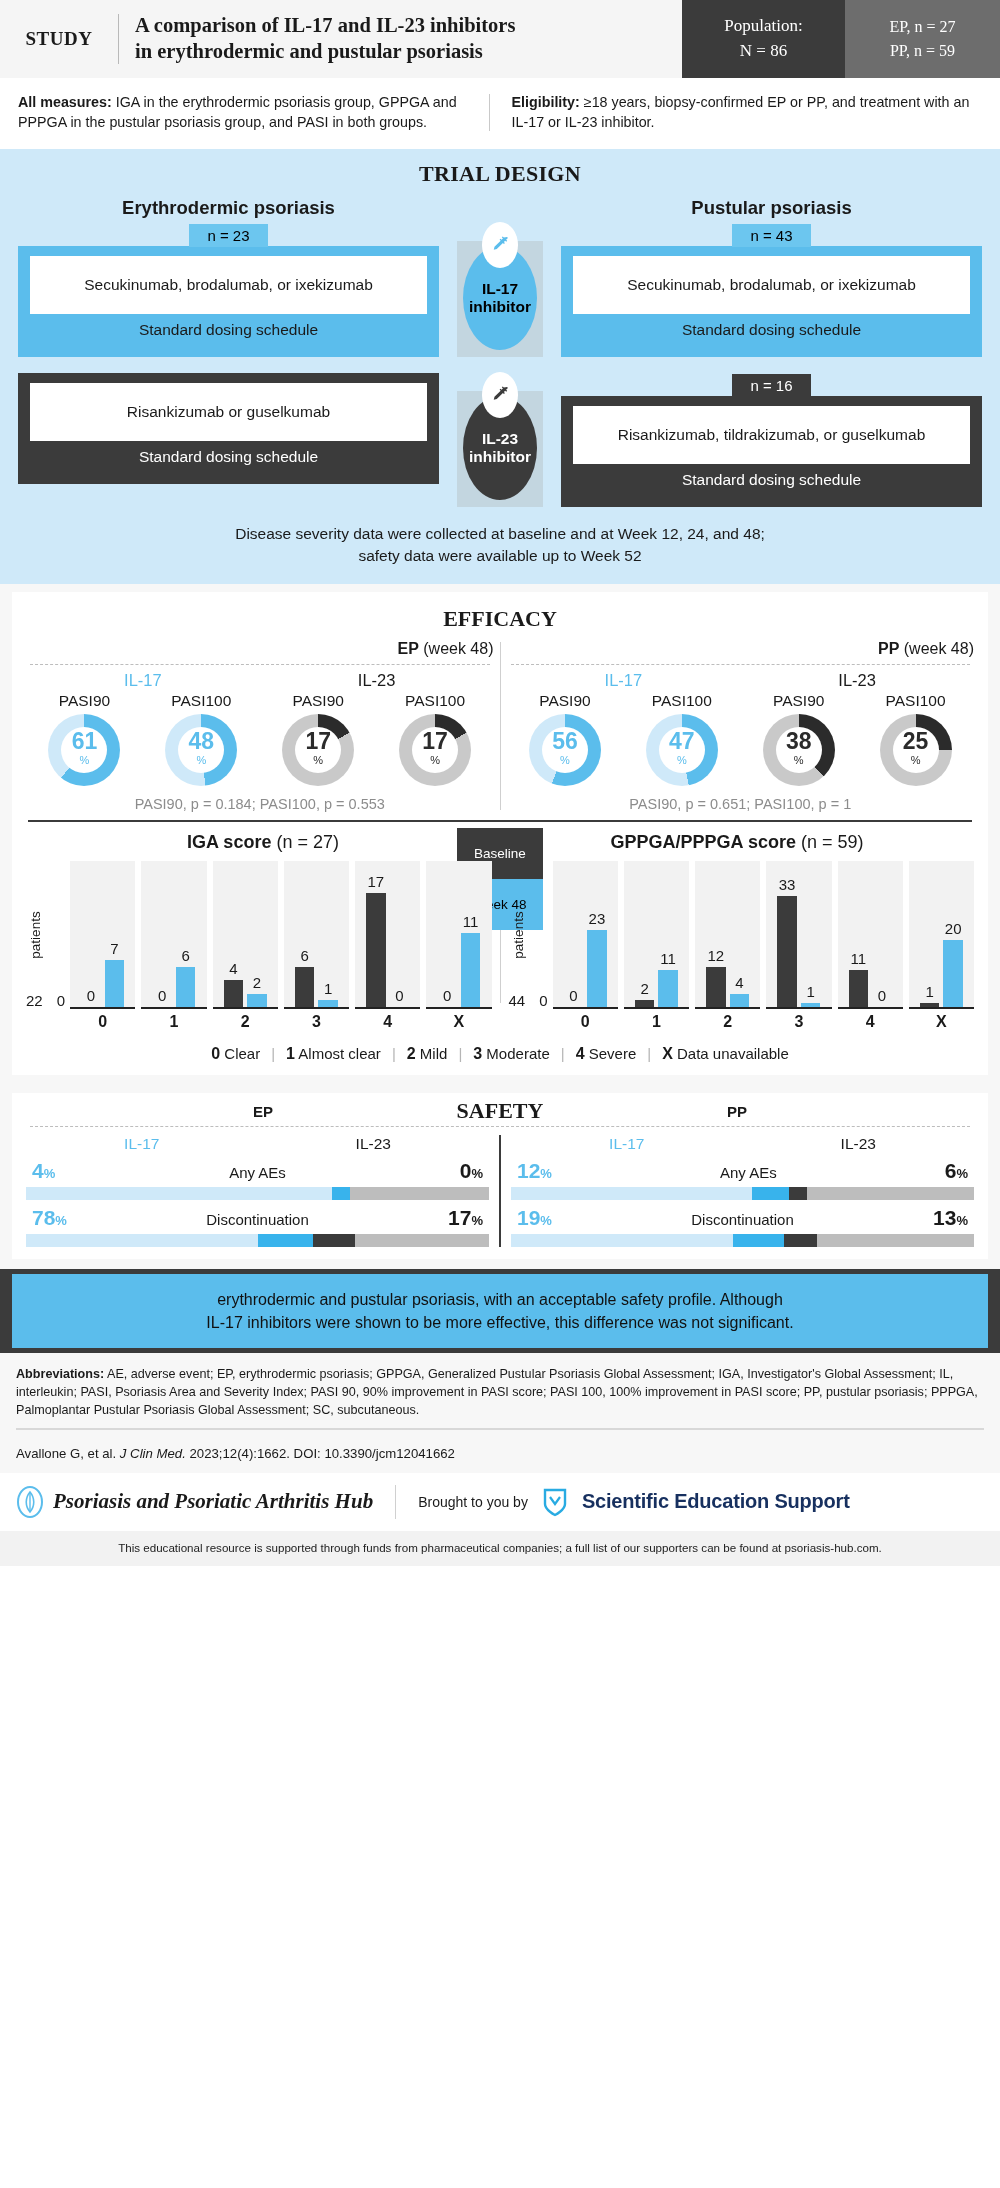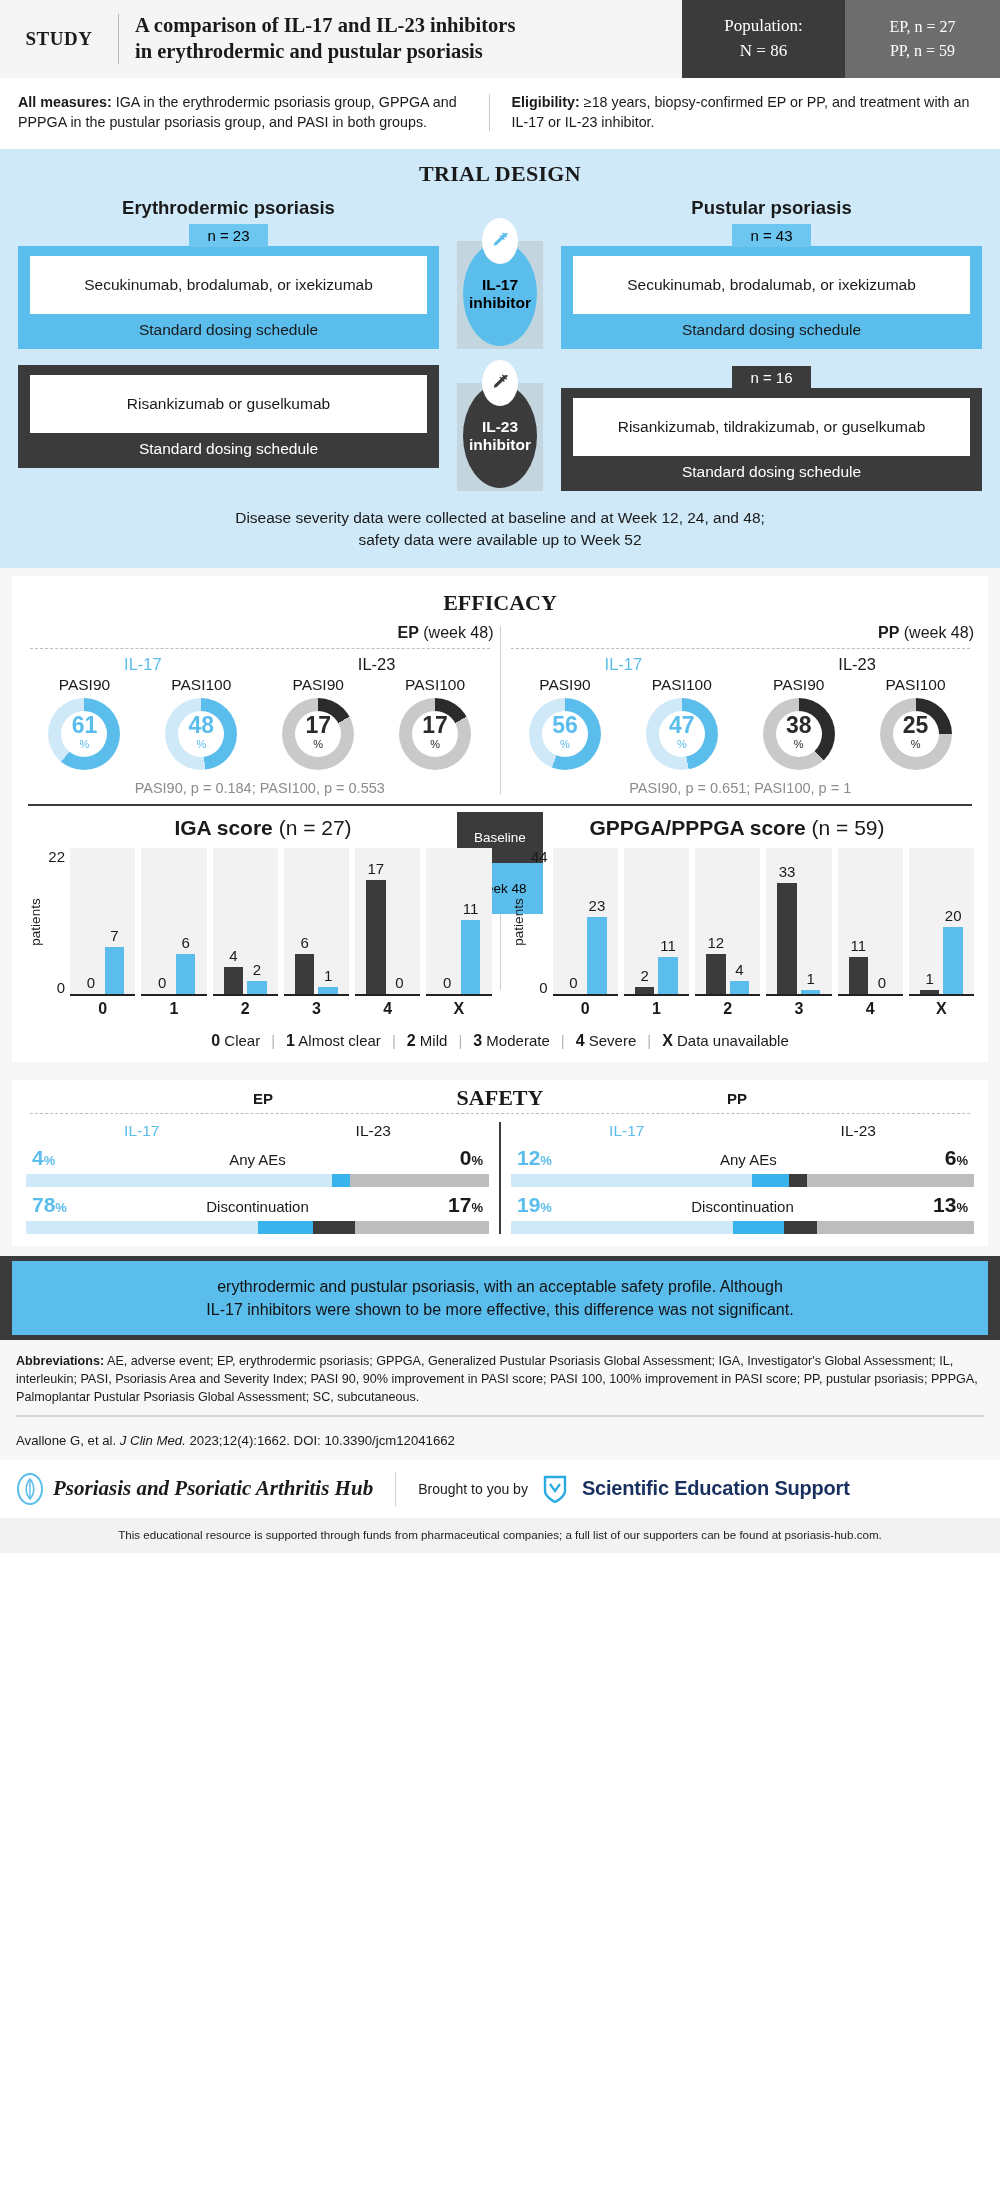"Secukinumab, brodalumab, or ixekizumab" .arm-card { padding: 10px 12px 10px 12px -> 10px 12px 18px 12px }
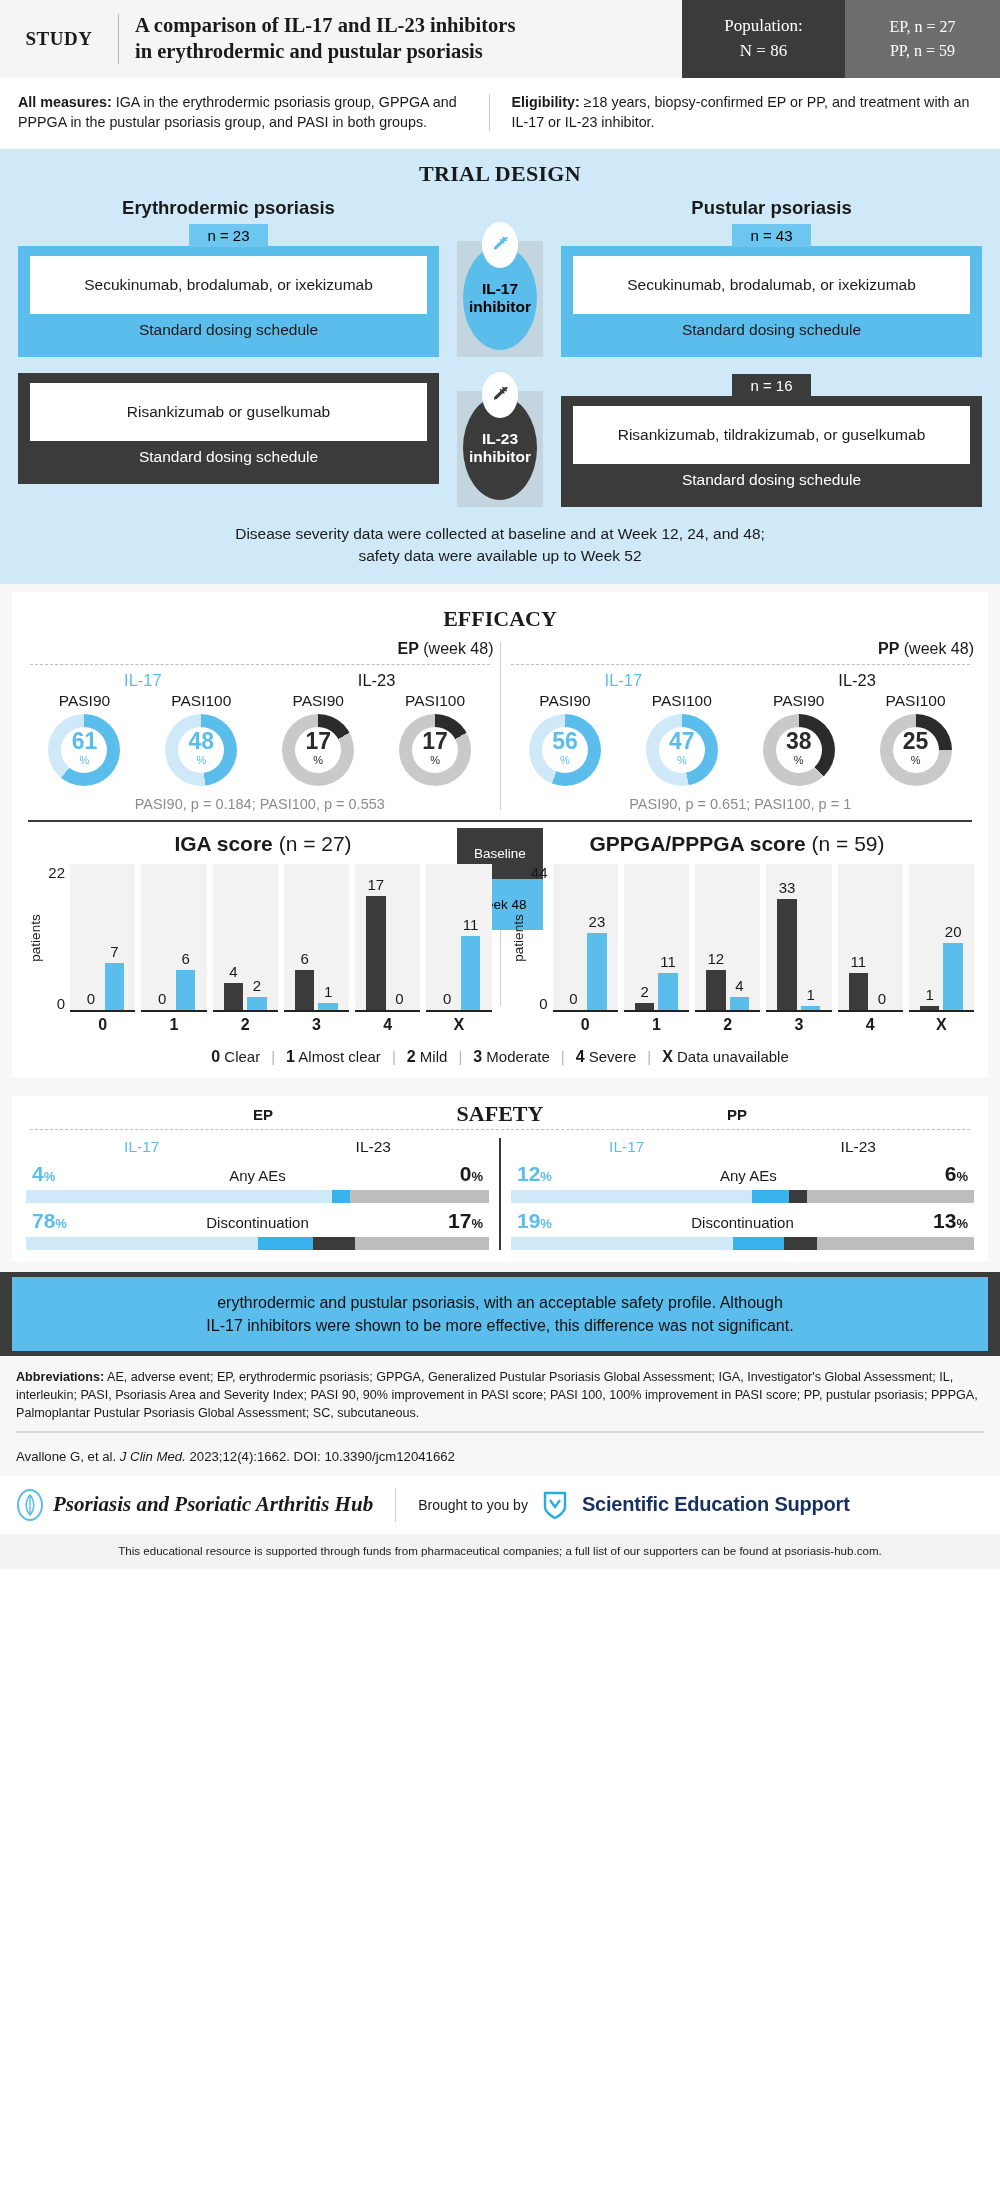"IGA score (n = 27)" .chart-head-col { font-size: 21px -> 18px }
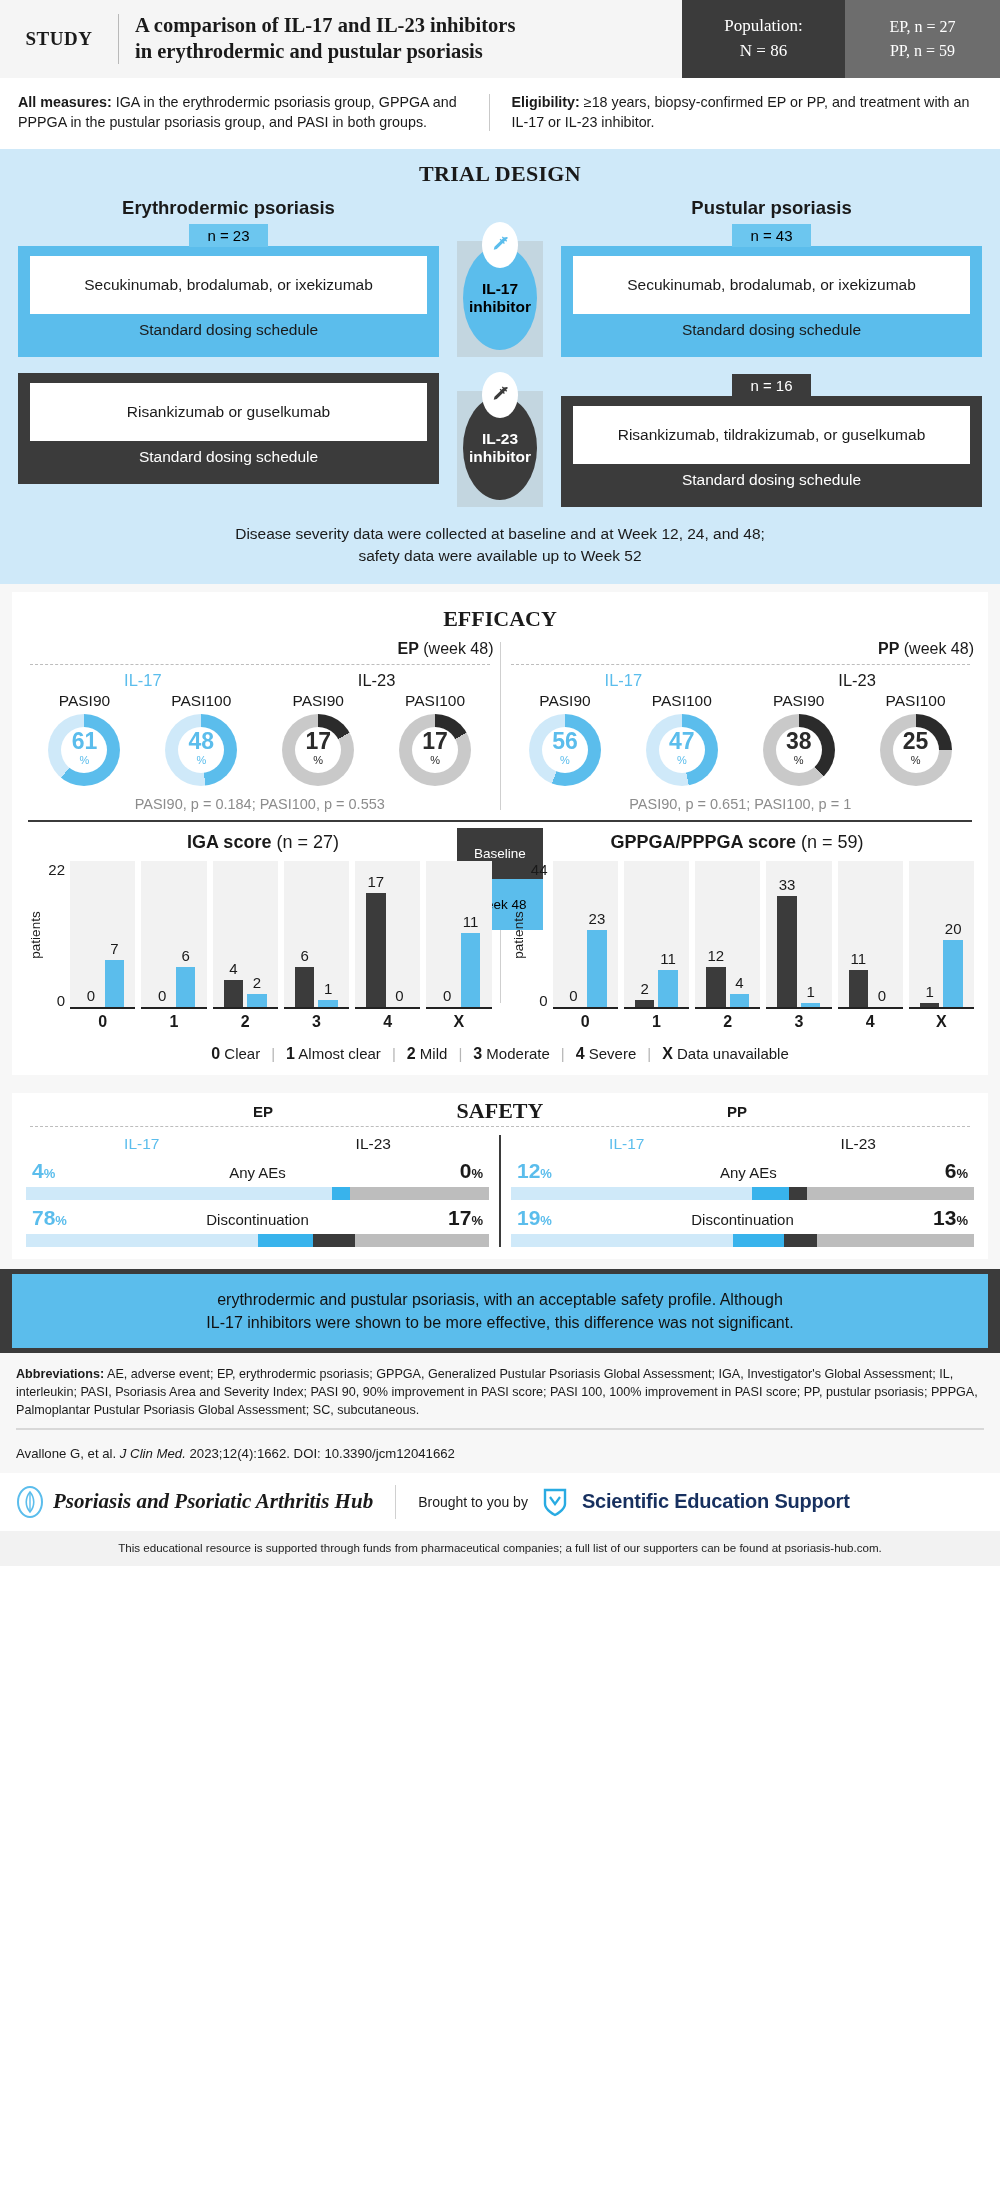"22" .y-axis { flex-direction: column -> row }
